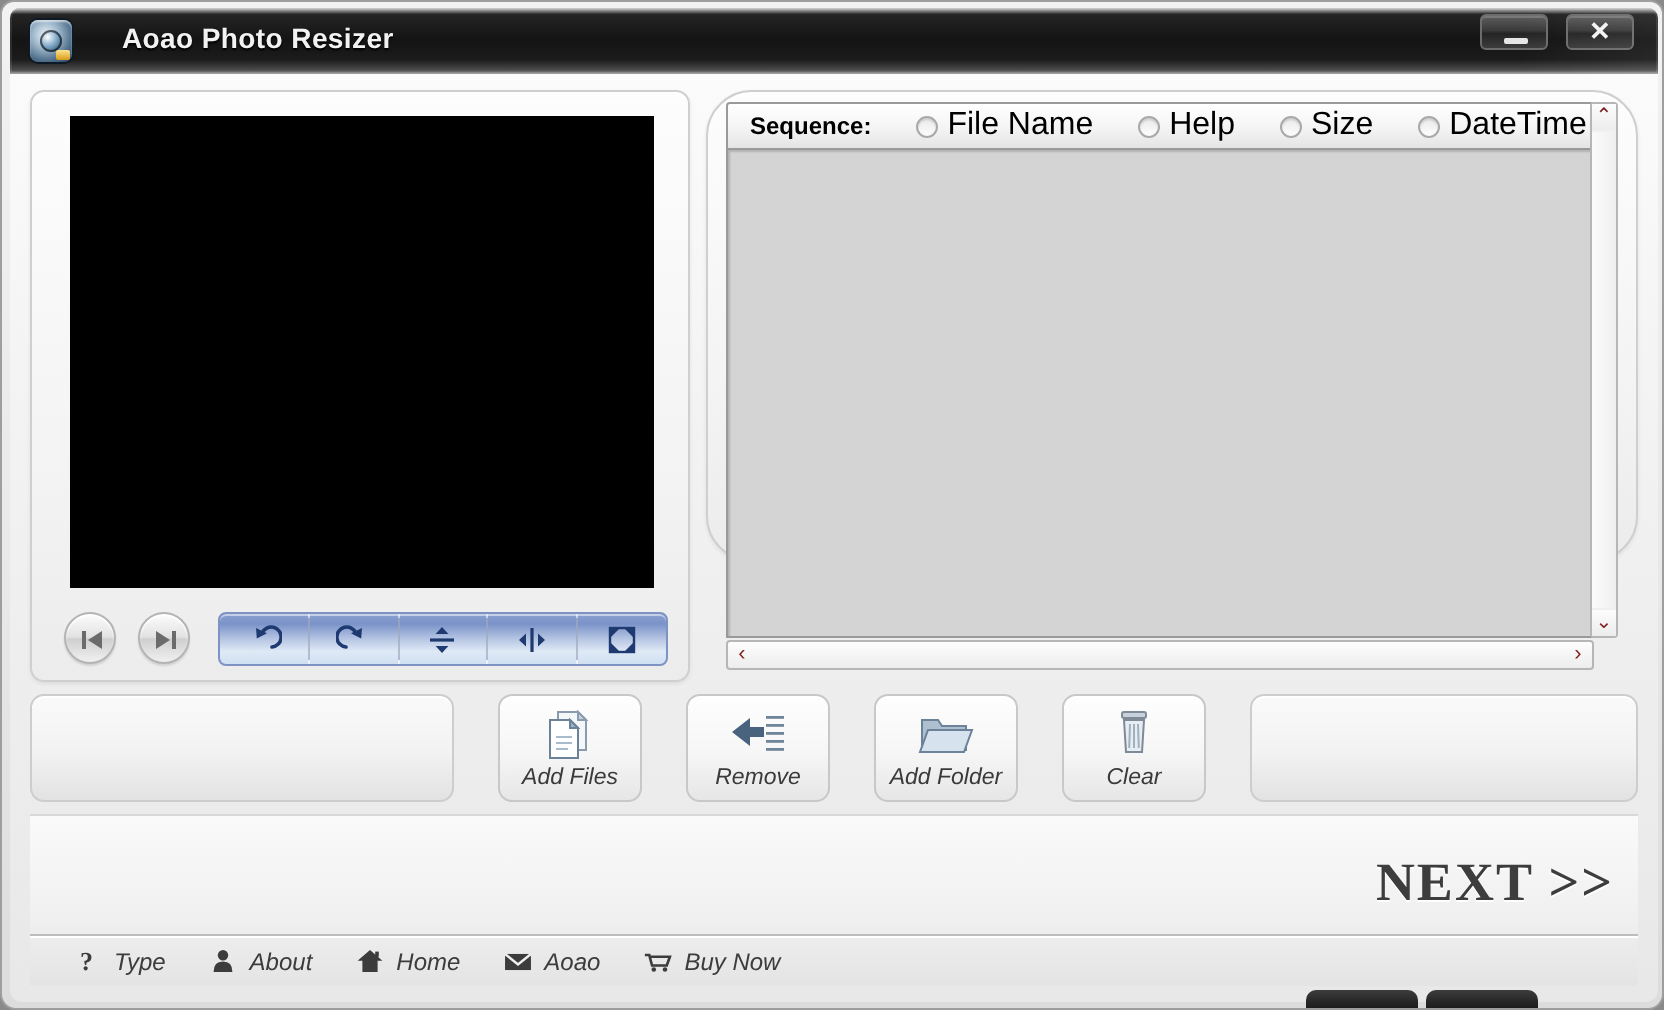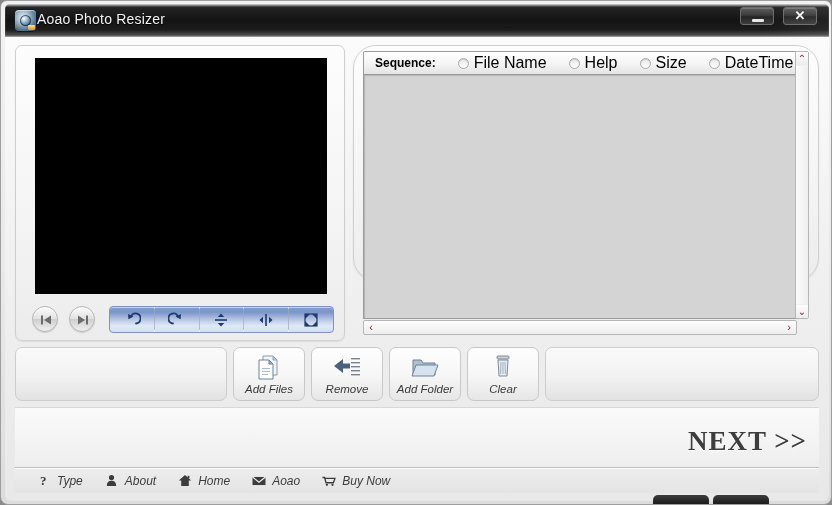"Aoao Photo Resizer" #window-title { font-weight: none -> bold; left: 32px -> 56px }
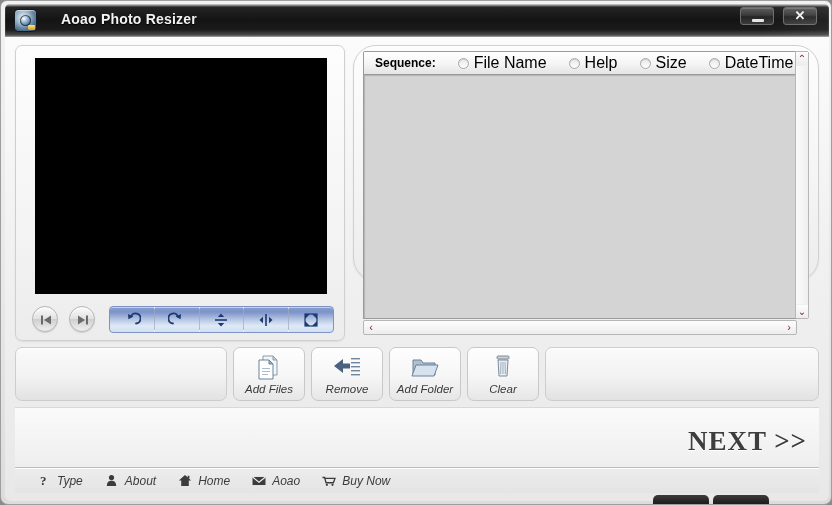"Add Files" #toolbar-row { gap: 6px -> 22px }
